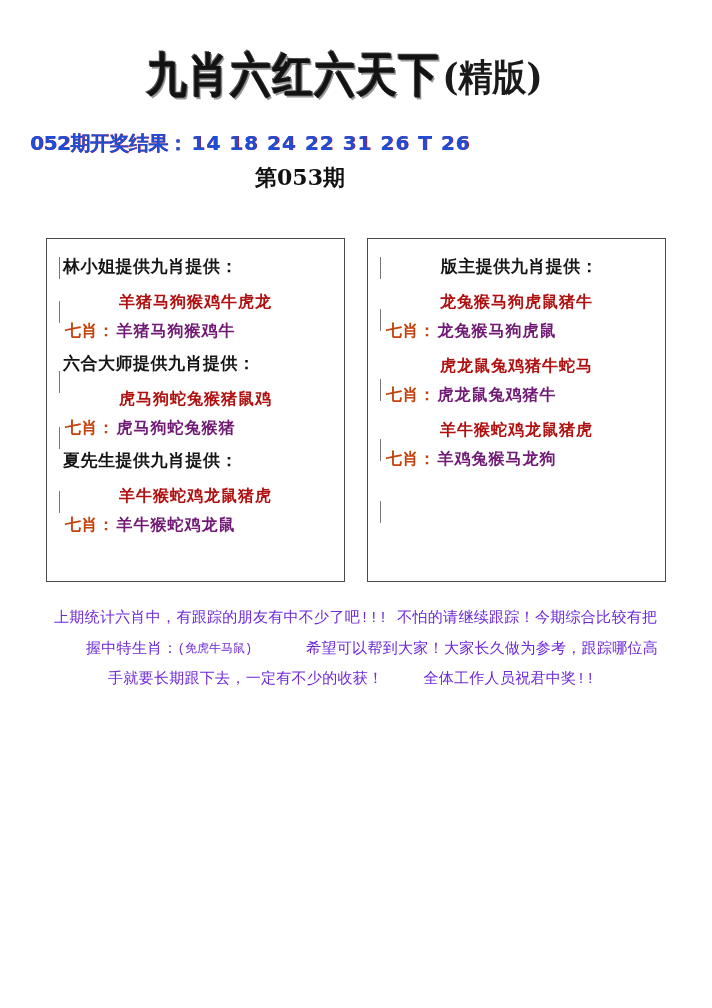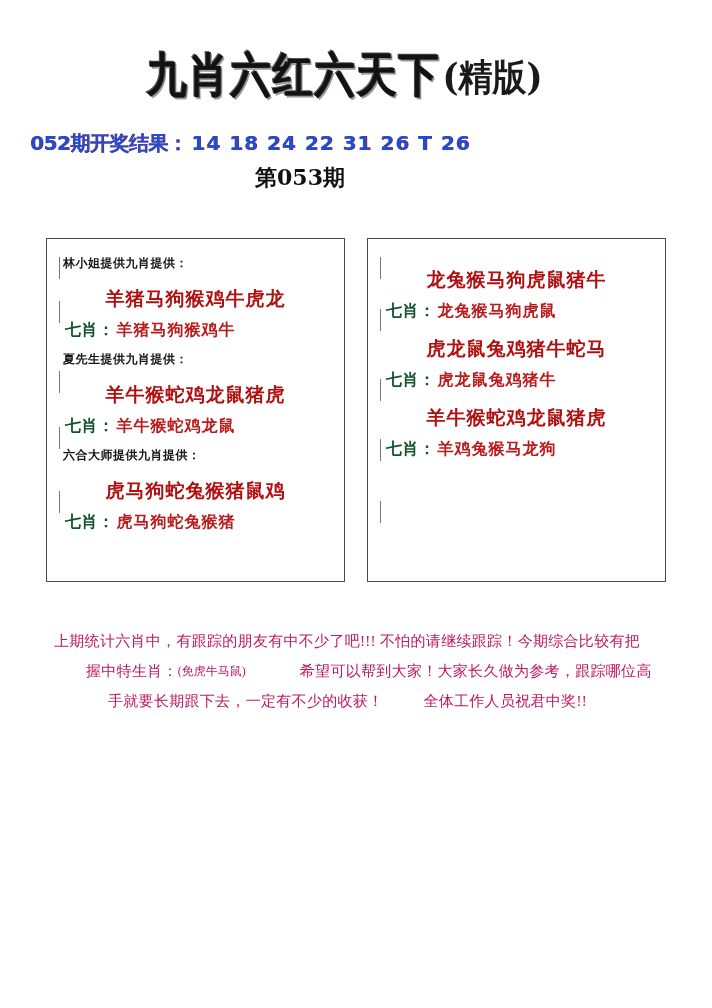"林小姐提供九肖提供：" .prov { font-size: 12px -> 17px }
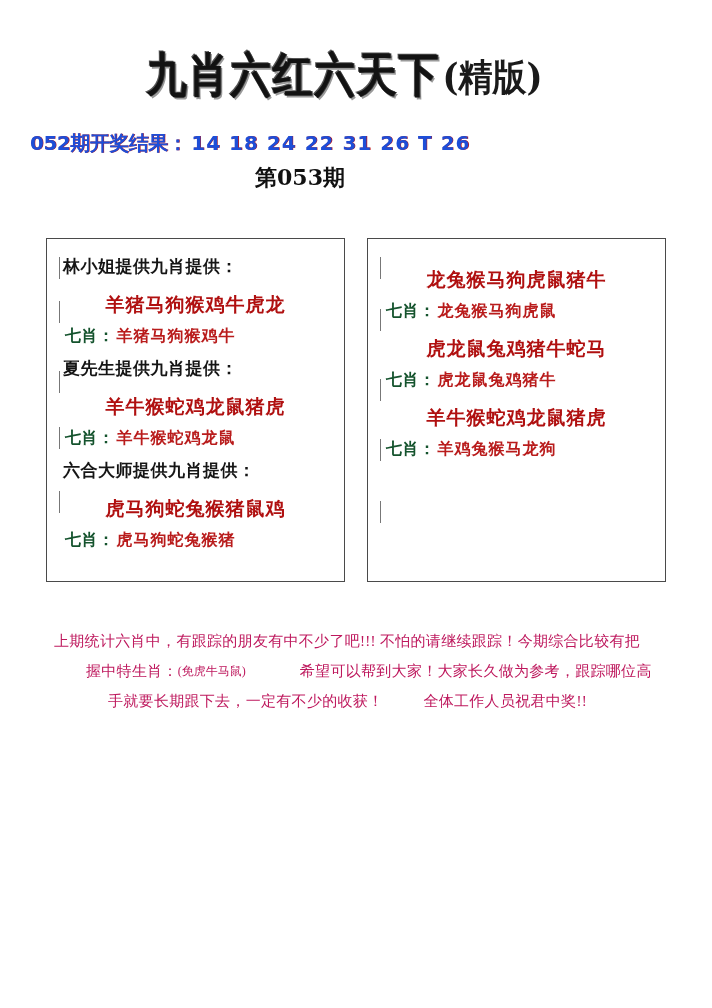"版主提供九肖提供：" div.prov { html: none -> <div>版主提供九肖提供：</div> }
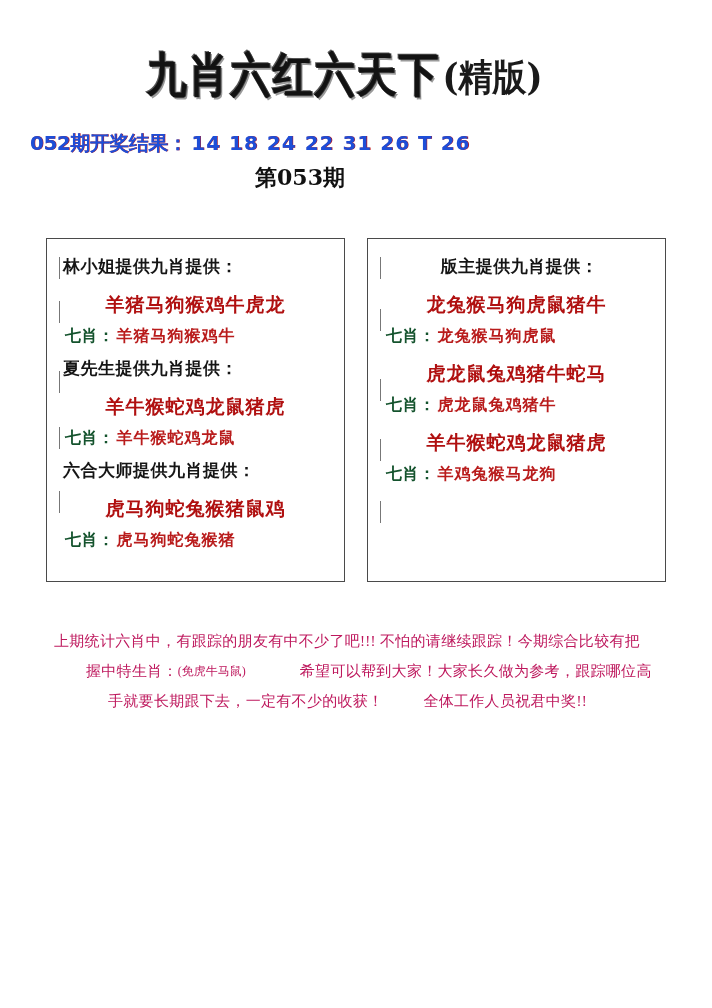"羊猪马狗猴鸡牛虎龙" .nine { font-size: 19px -> 16px }
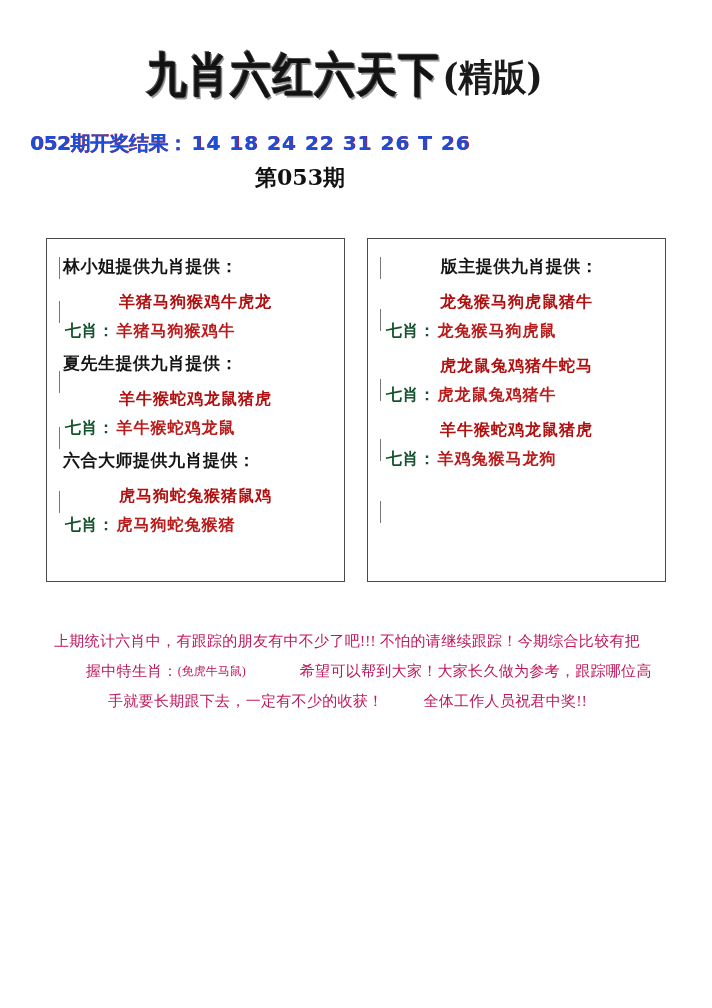"七肖：" .seven .num { color: #14532d -> #c2410c }
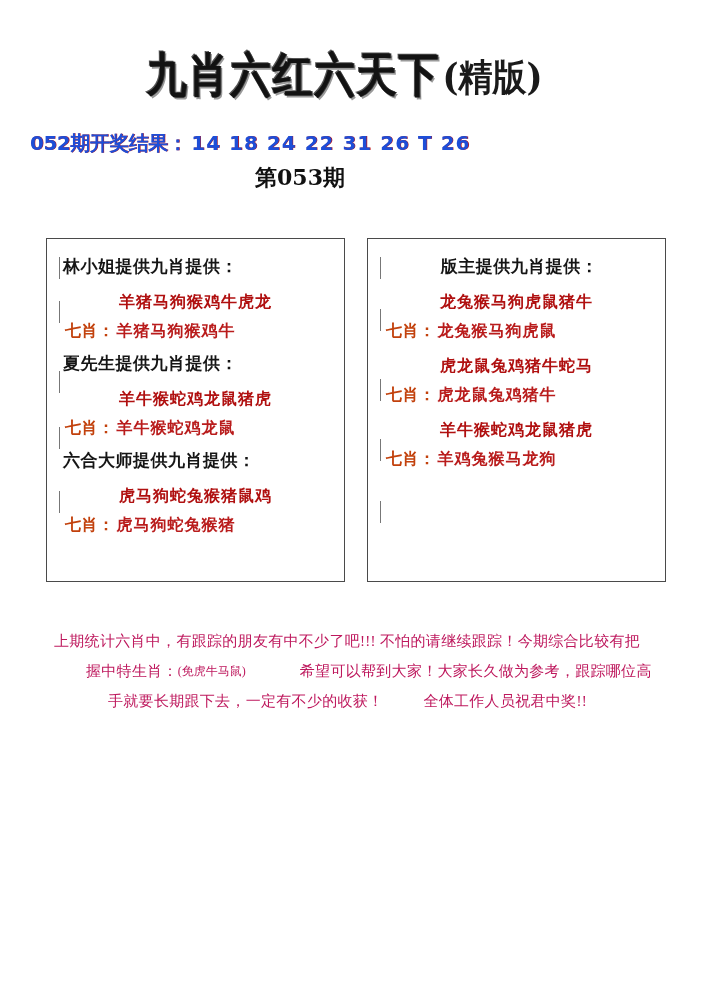"羊猪马狗猴鸡牛" .seven .zodiac { color: #b91c1c -> #701a75 }
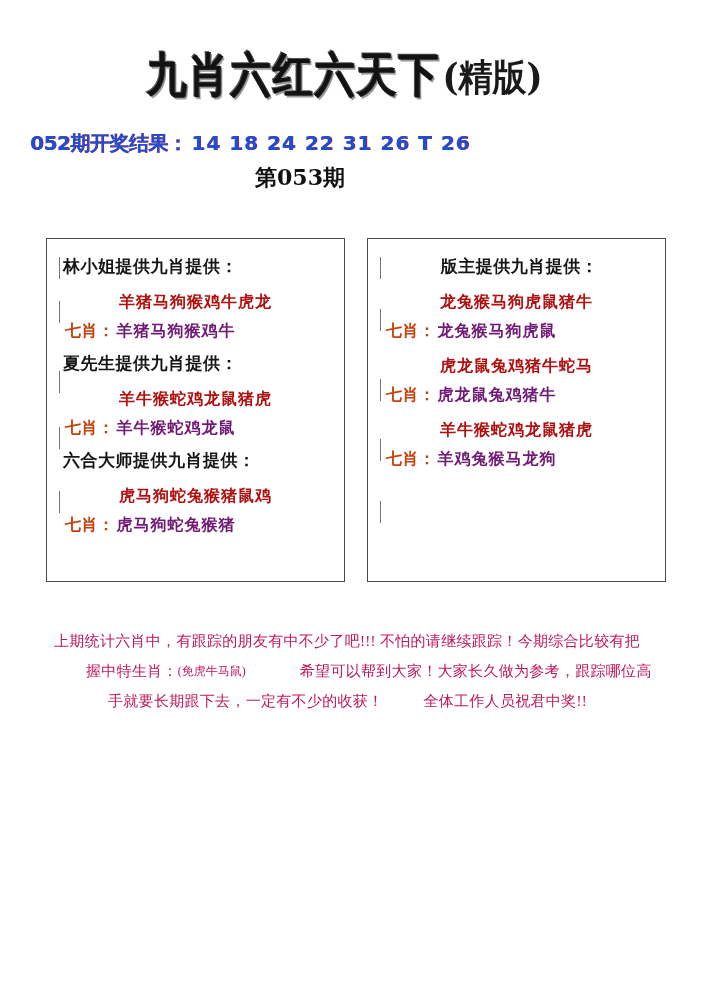"夏先生提供九肖提供：" div.block { order: before "六合大师提供九肖提供：" -> after "六合大师提供九肖提供：" }
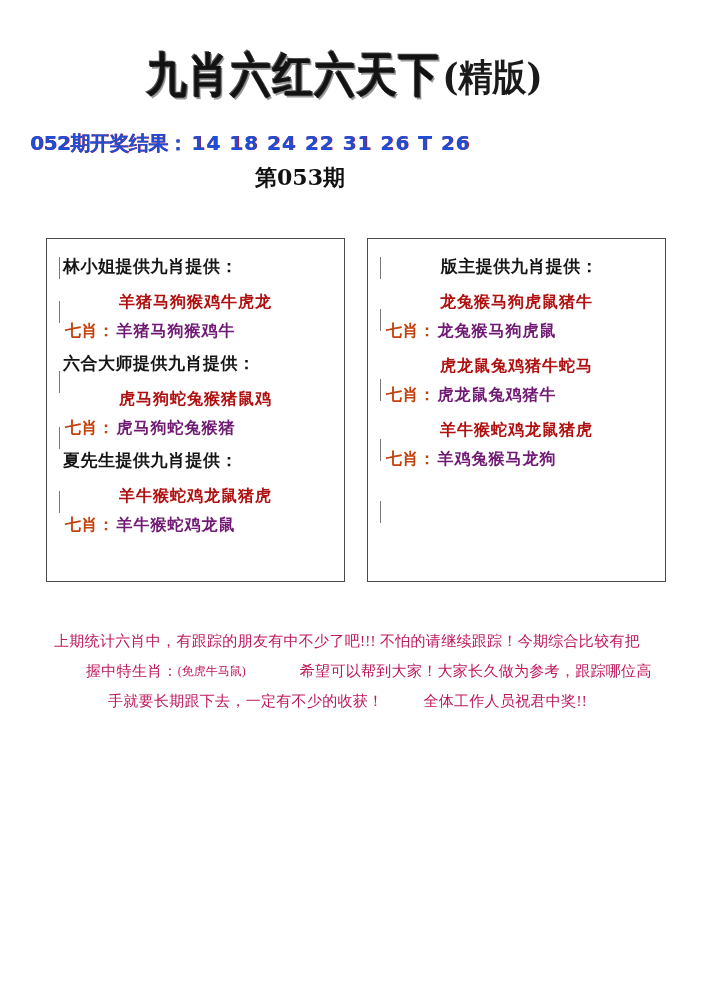"上期统计六肖中，有跟踪的朋友有中不少了吧!!!" .footer { color: #be185d -> #6d28d9; font-family: Liberation Serif, serif -> Liberation Mono, monospace; top: 626px -> 604px }
